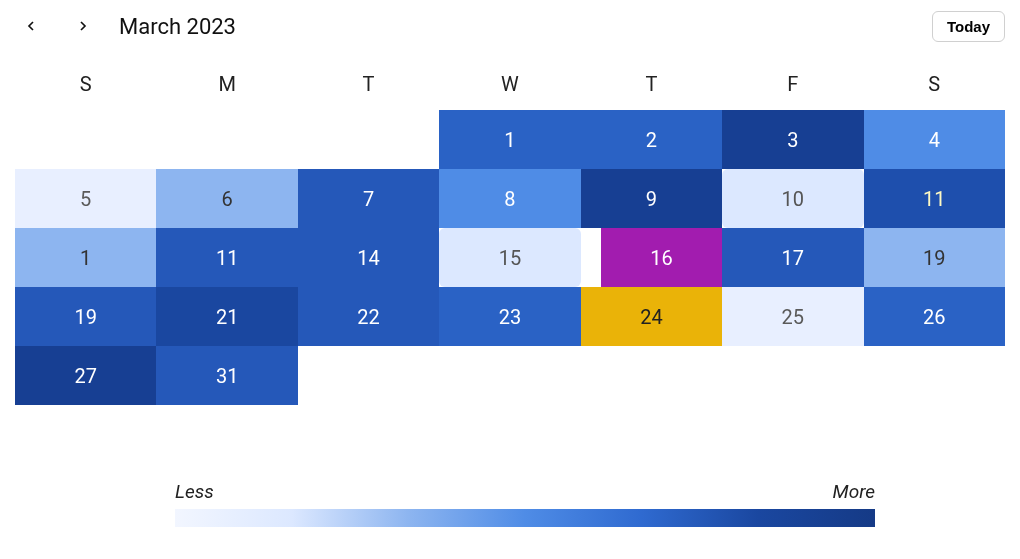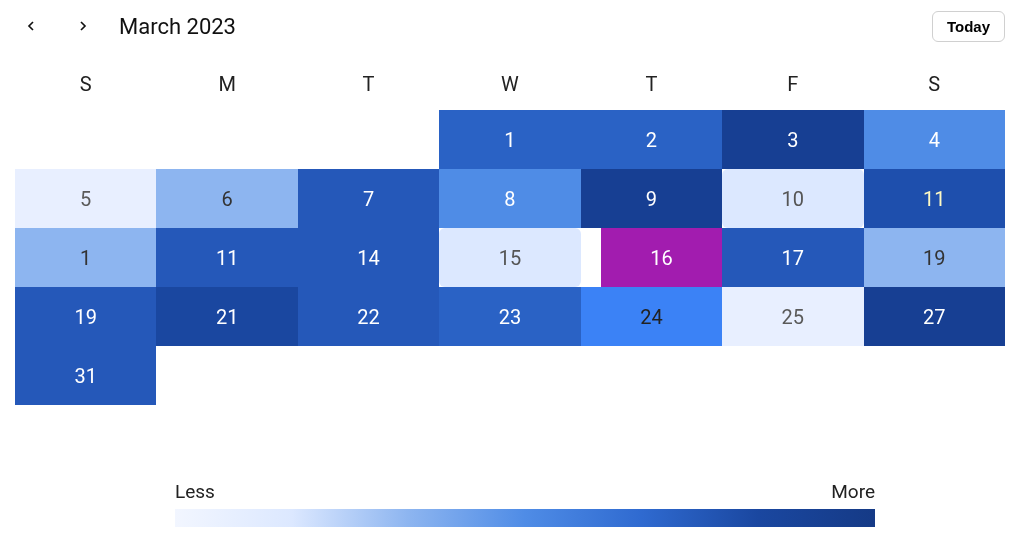"24" .lvl-4 { background: #3b82f6 -> #eab308 }
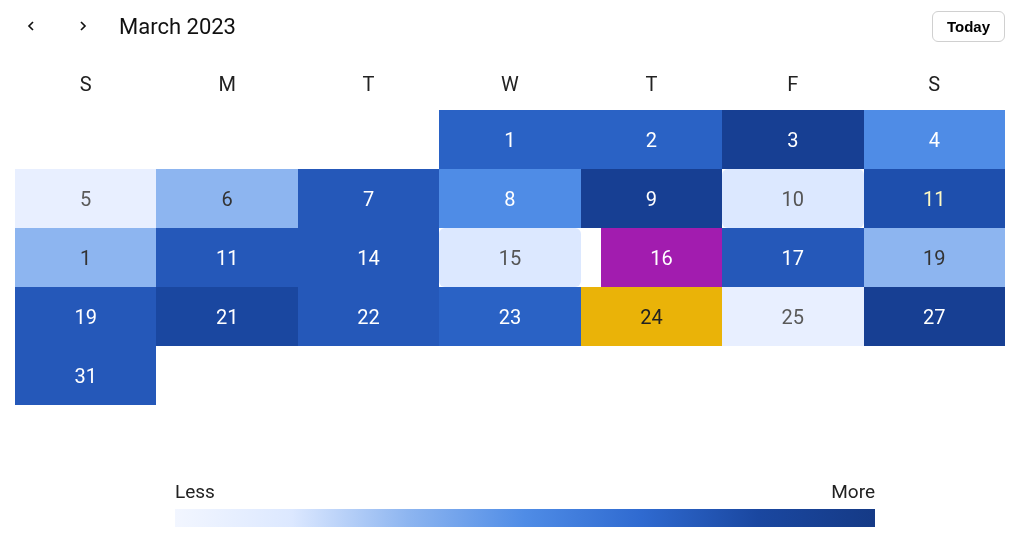"26" div.day-cell { html: none -> <div>26</div> }
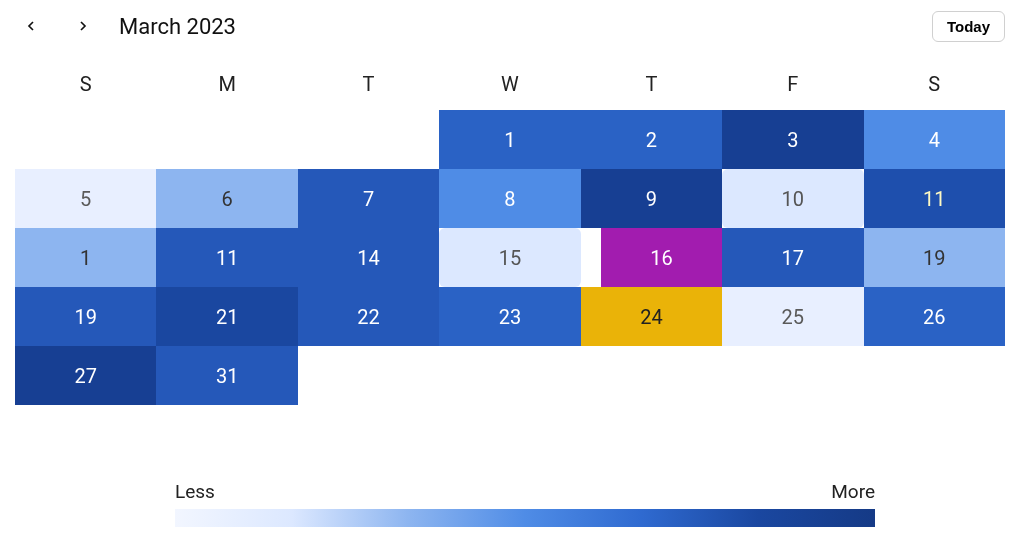"Less" .legend-labels { font-style: none -> italic }
